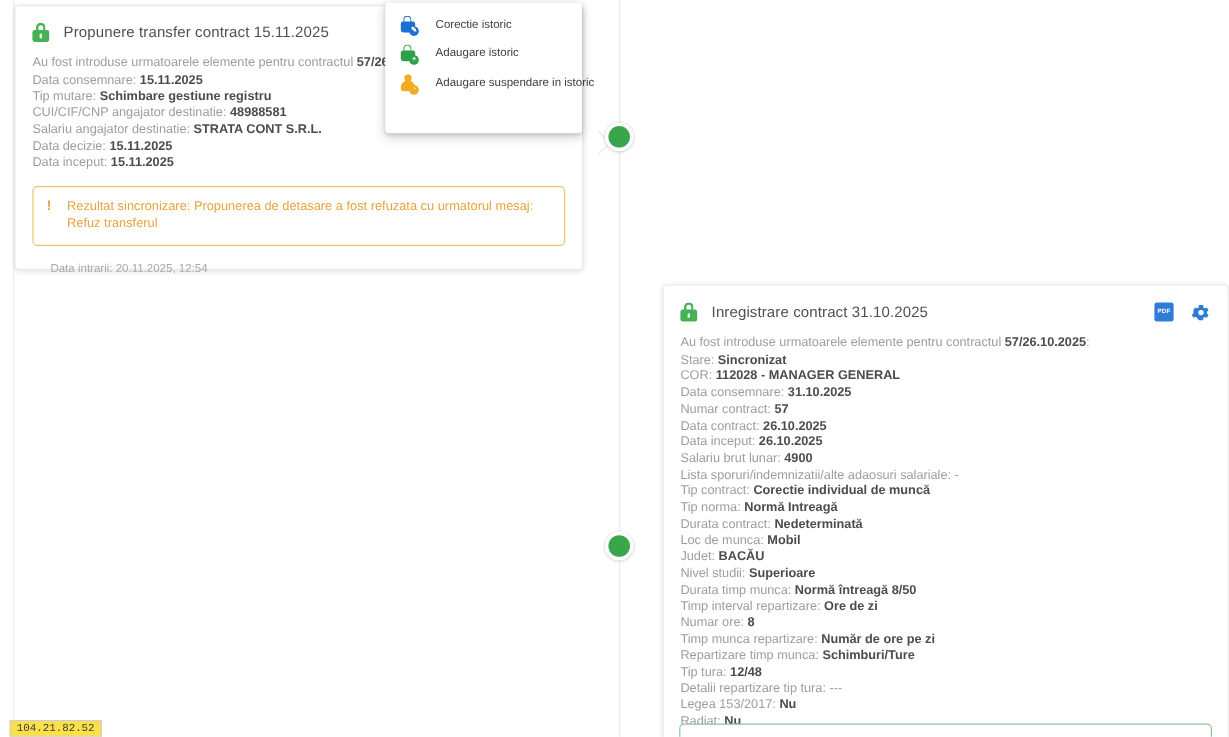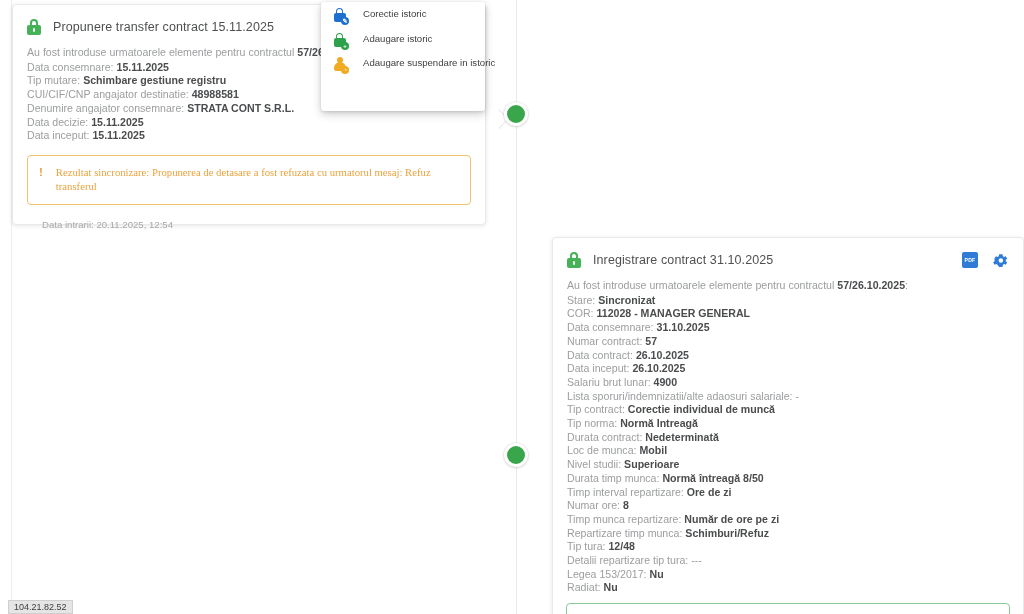"Corectie istoric" .menu-item { align-items: flex-start -> center }
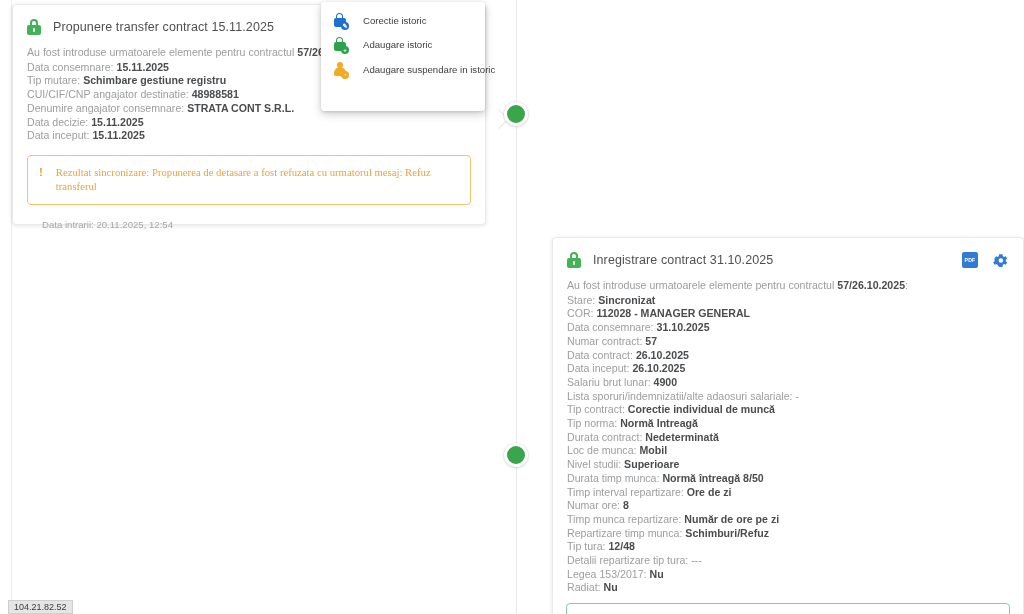"Denumire angajator consemnare:" span { text: Denumire angajator consemnare -> Salariu angajator destinatie }
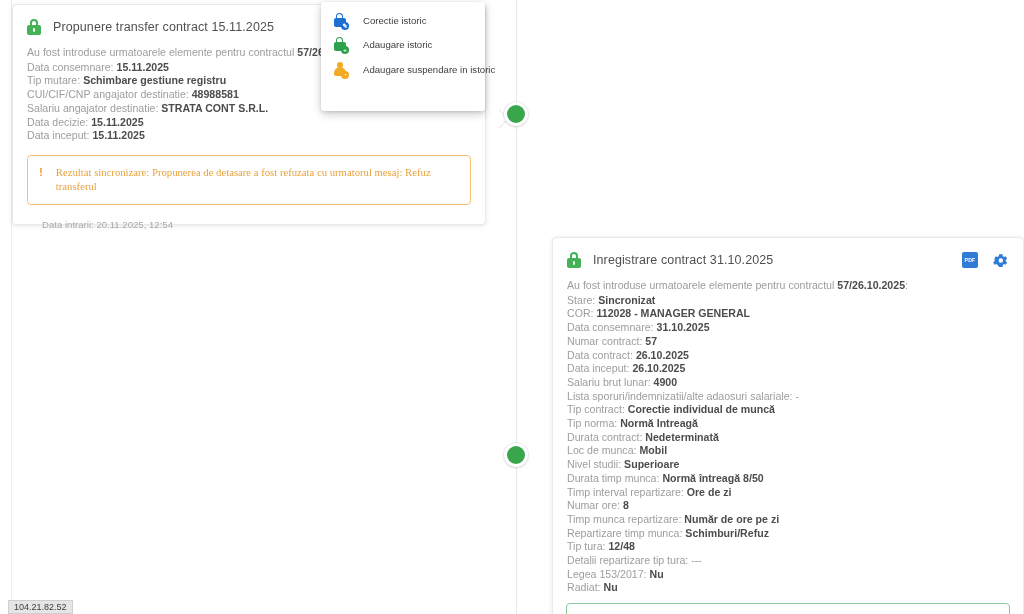"Rezultat sincronizare: Propunerea de" .alert-text { font-family: Liberation Serif, serif -> none }
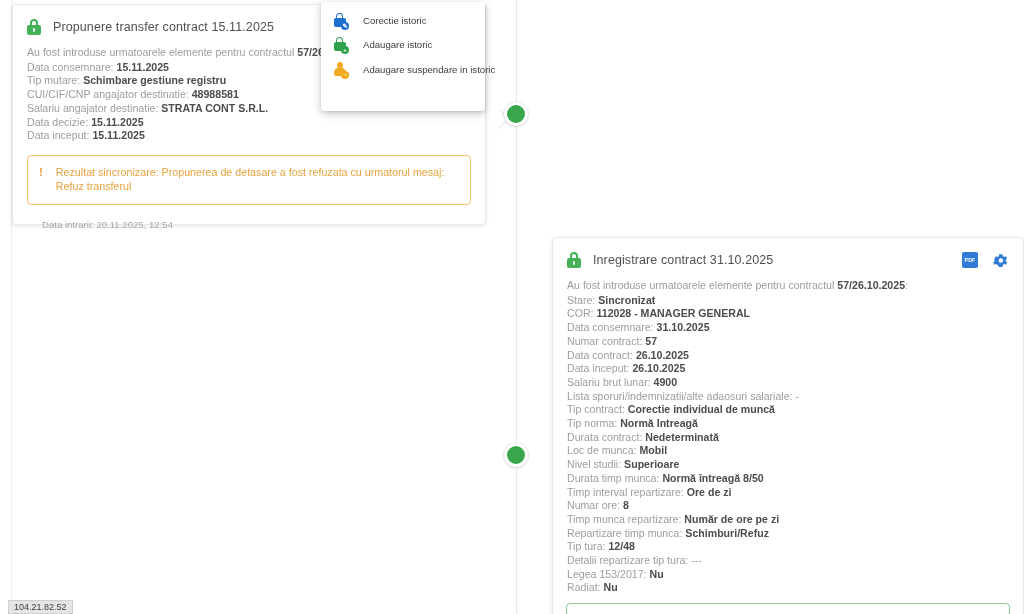"Judet: BACĂU" div.line { html: none -> <div><span>Judet: </span><b>BACĂU</b></div> }
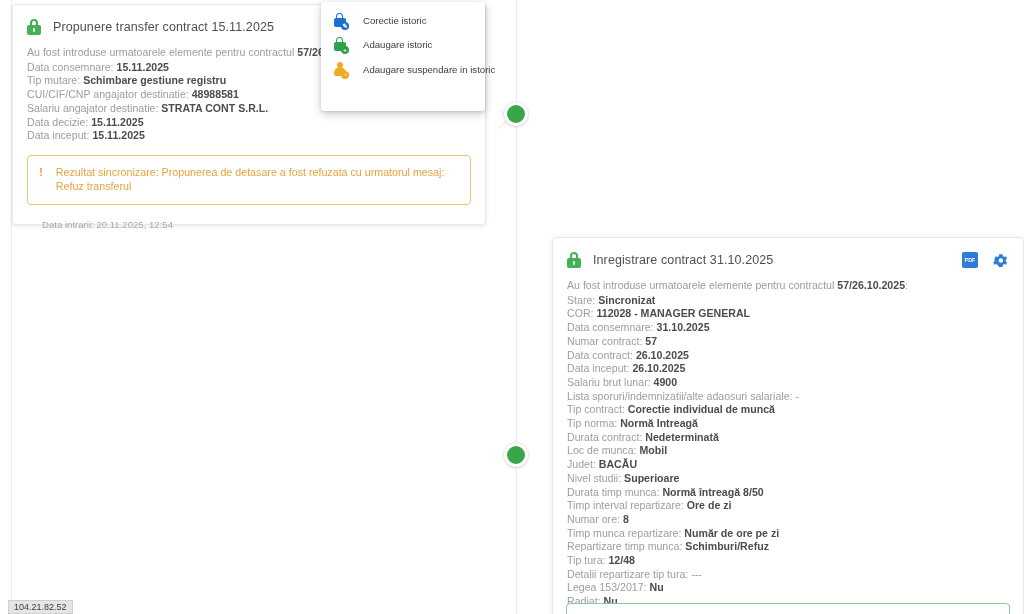"Schimburi/Refuz" b { text: Schimburi/Refuz -> Schimburi/Ture }
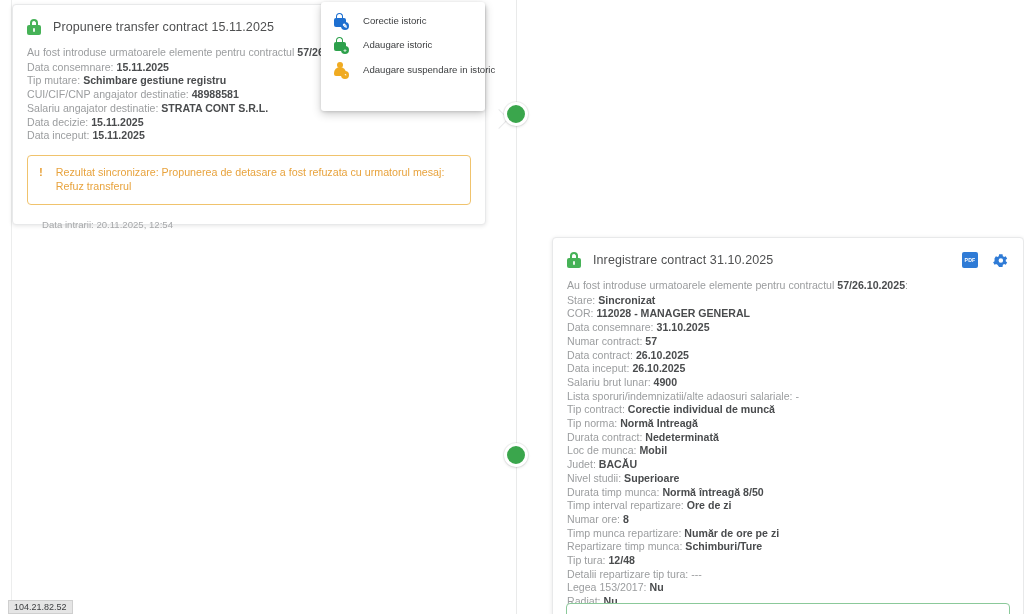"104.21.82.52" .statusbar { background: #e5e5e5 -> #fde047; font-family: Liberation Sans, sans-serif -> Liberation Mono, monospace }
